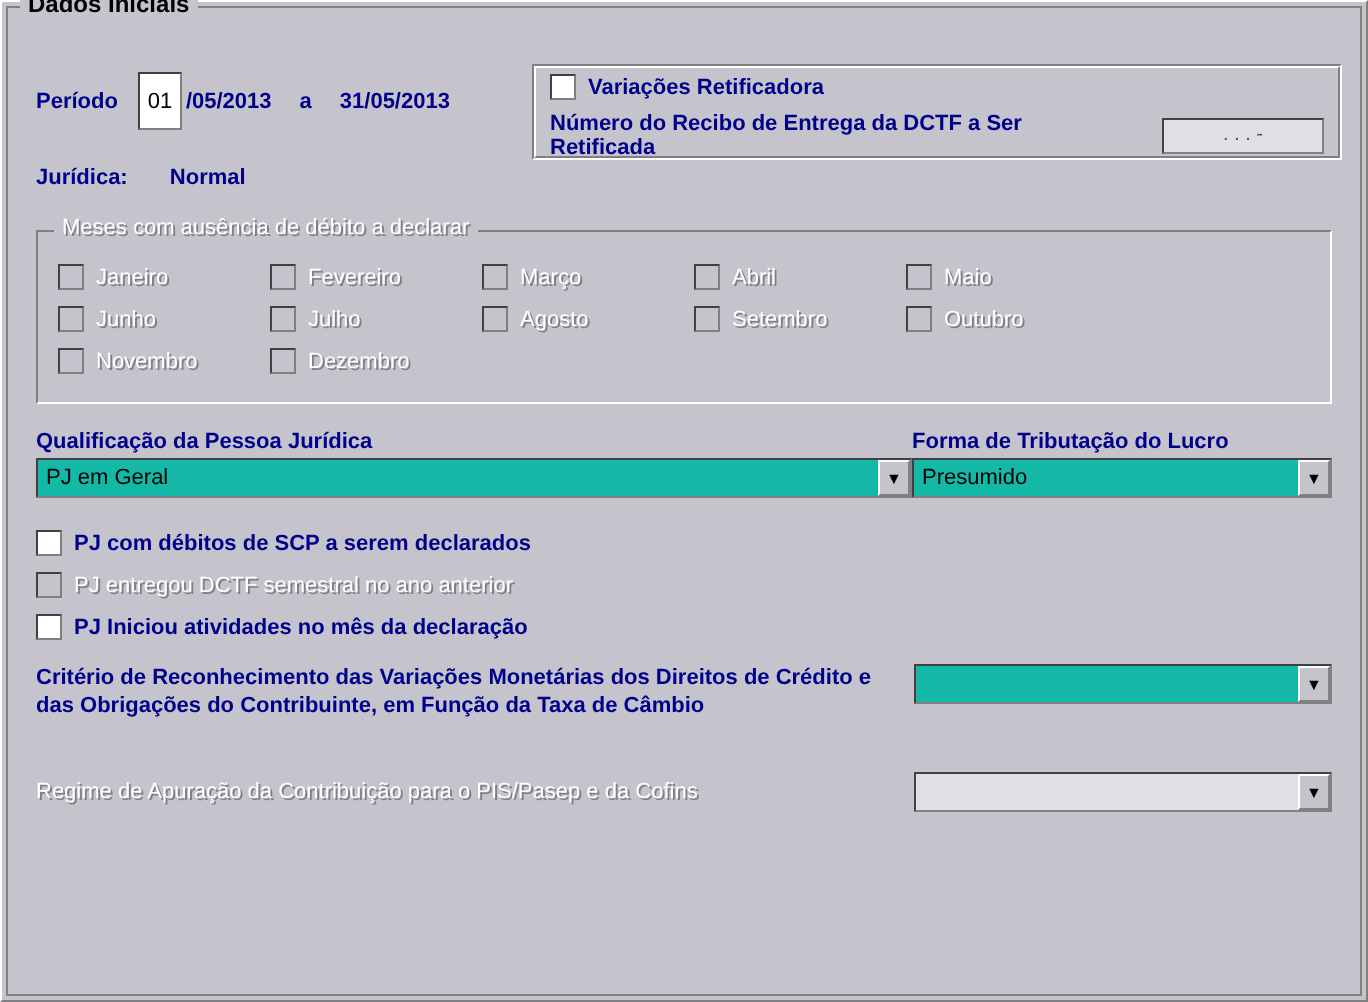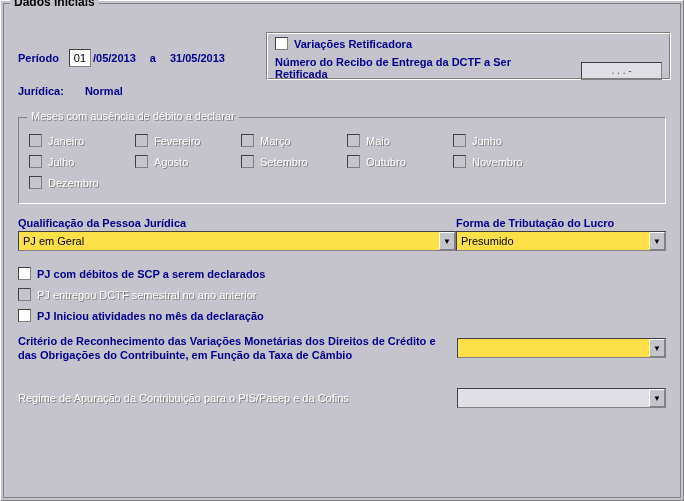"Dados Iniciais" .inner { padding: 23px 14px -> 10px 14px }
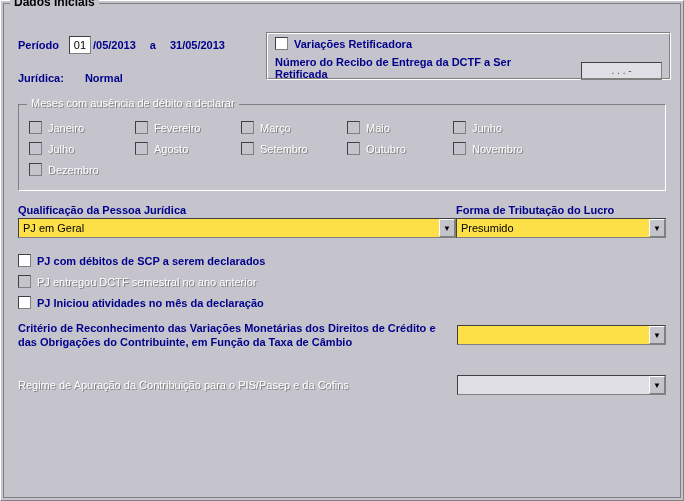"01" .period-input { height: 18px -> 29px }
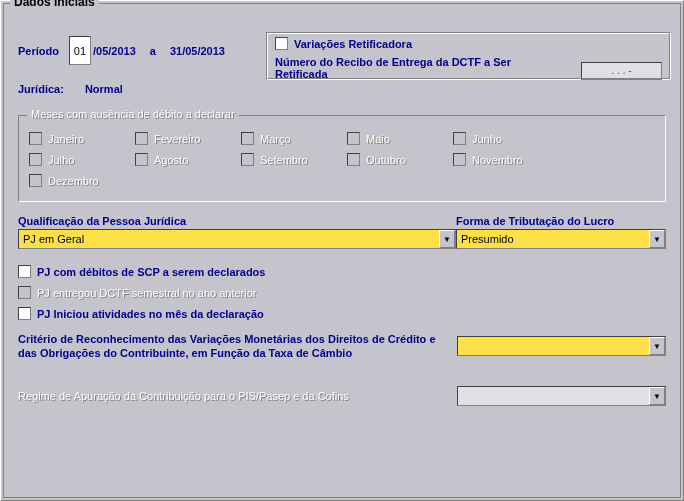"Número do Recibo de Entrega" div { align-items: flex-end -> center }
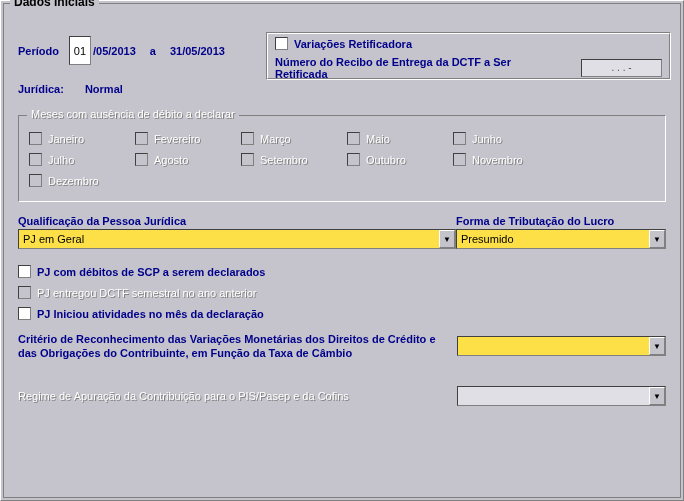"Abril" div.month-cell { html: none -> <div> <span></span> <span>Abril</span> </div> }
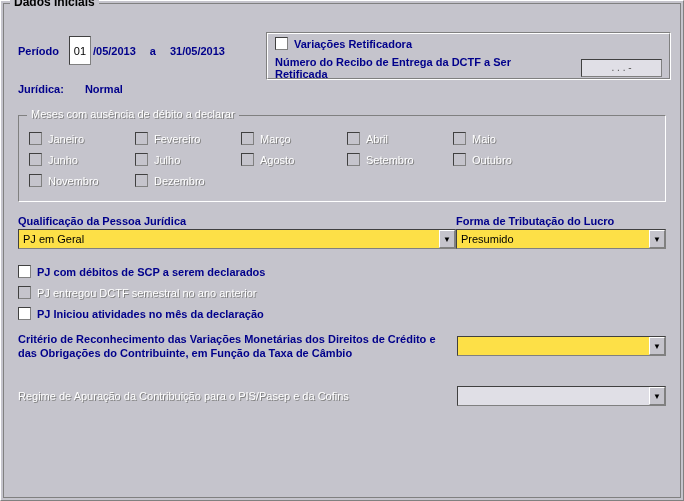"PJ em Geral" .dropdown { background: #fde047 -> #14b8a6 }
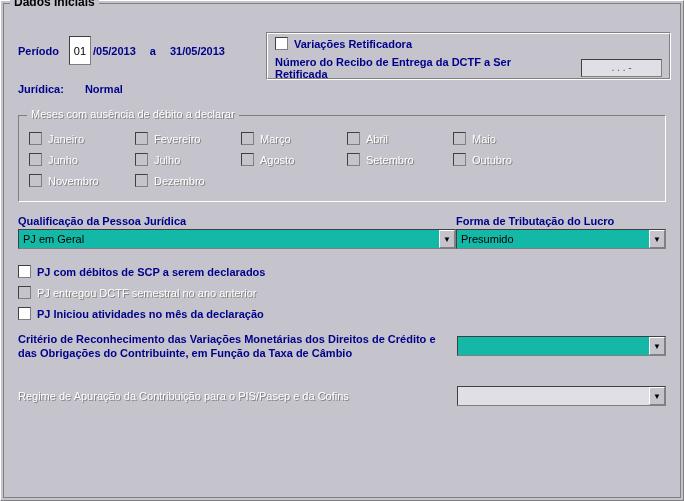"Critério de Reconhecimento das Variações" .criteria-row { align-items: center -> flex-start }
